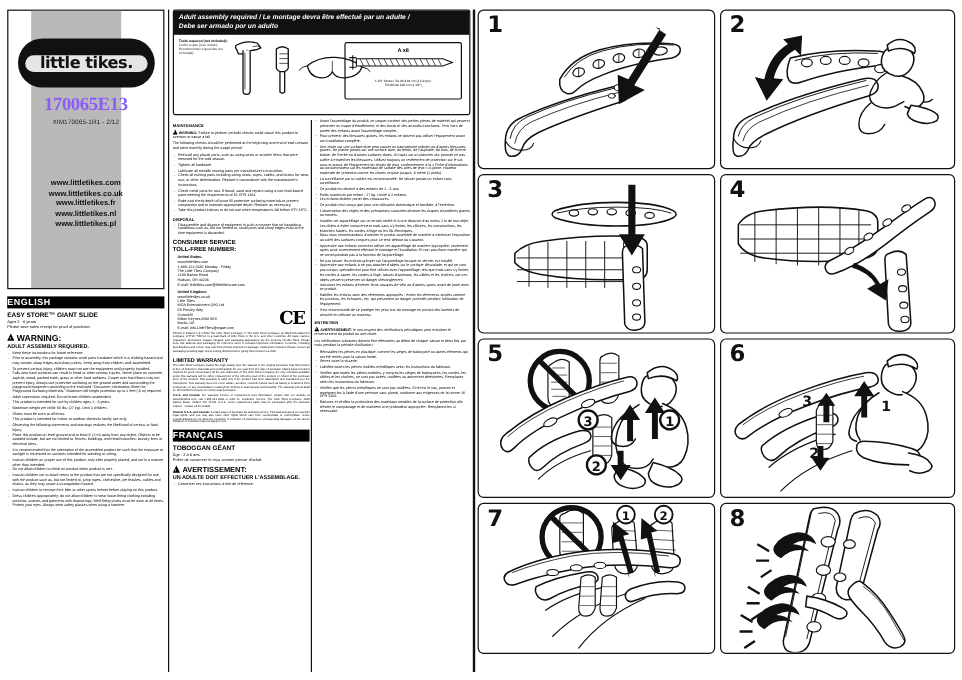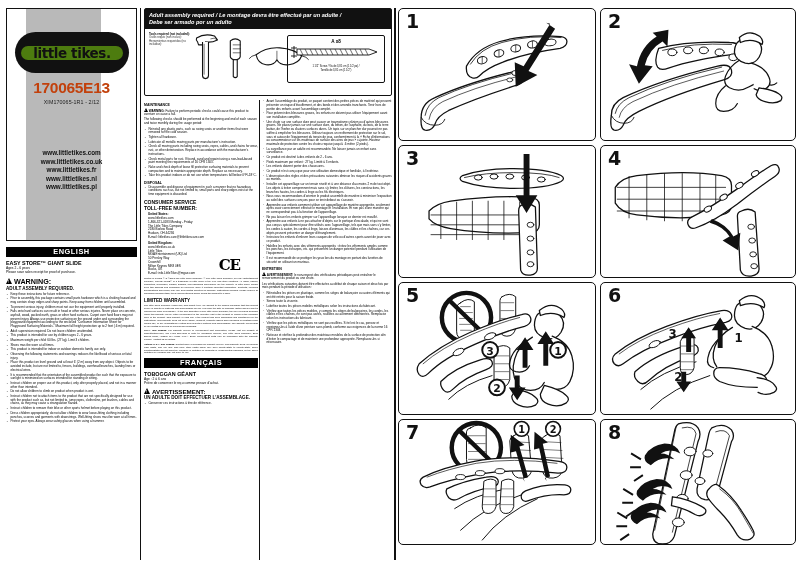"little tikes." .logobadge-inner { background: #4d7c0f -> #e5e5e5 }
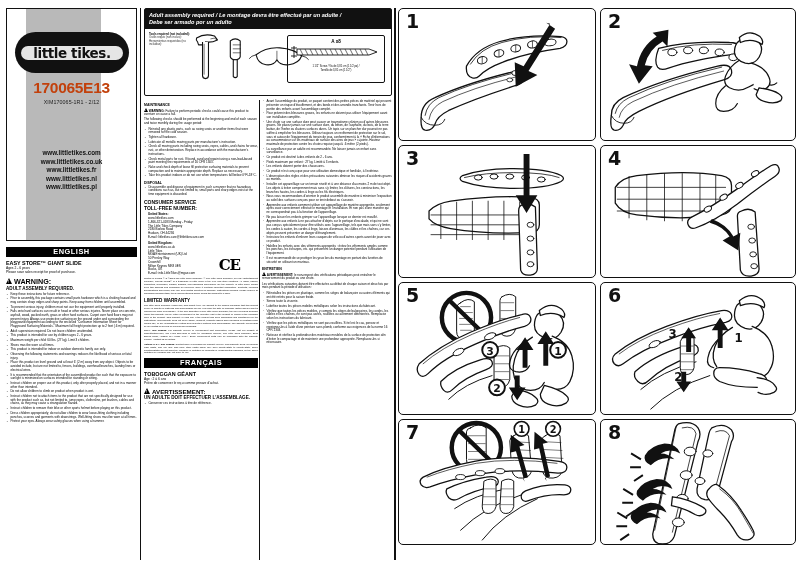"170065E13" .sku { color: #c2410c -> #8b5cf6; font-family: Liberation Sans, sans-serif -> Liberation Serif, serif }
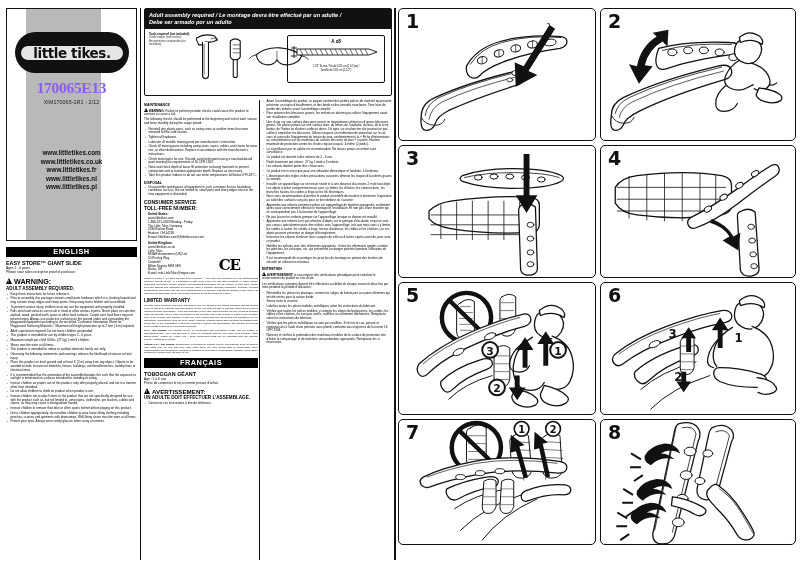"ENGLISH" .bar { text-align: center -> none }
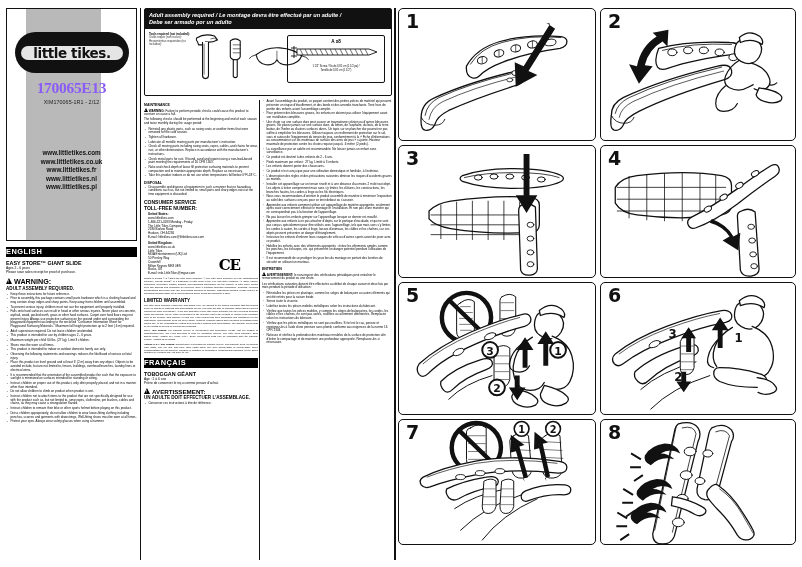"CE" .cerow { margin-right: 18px -> 4px }
